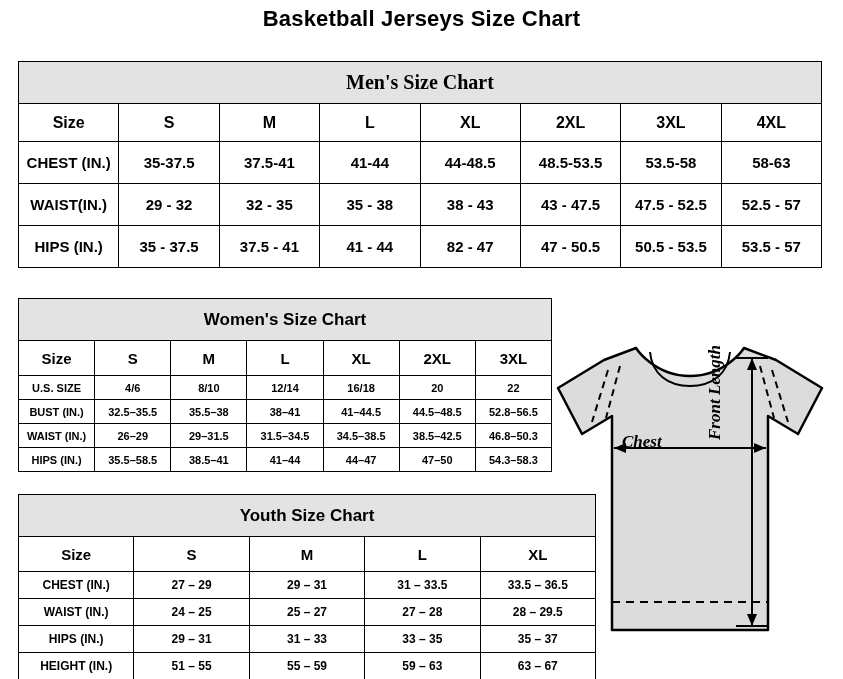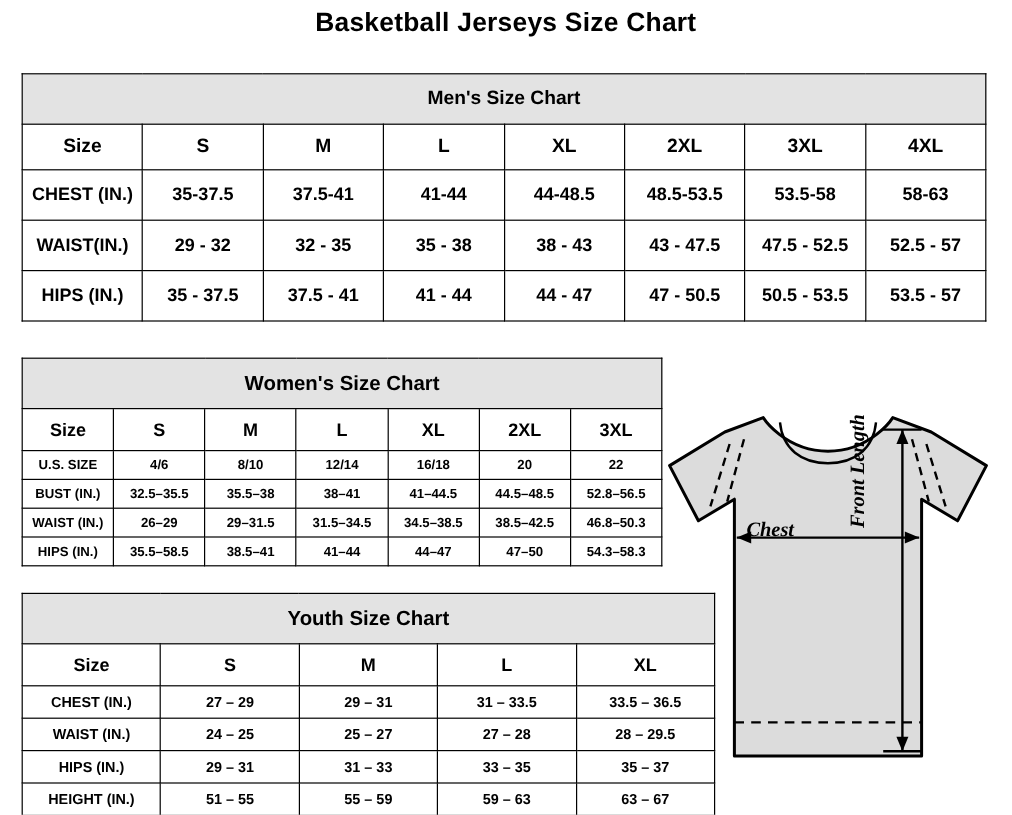"Men's Size Chart" #mens-chart .caption-cell { font-family: none -> Liberation Serif, serif; font-size: 16px -> 20px }
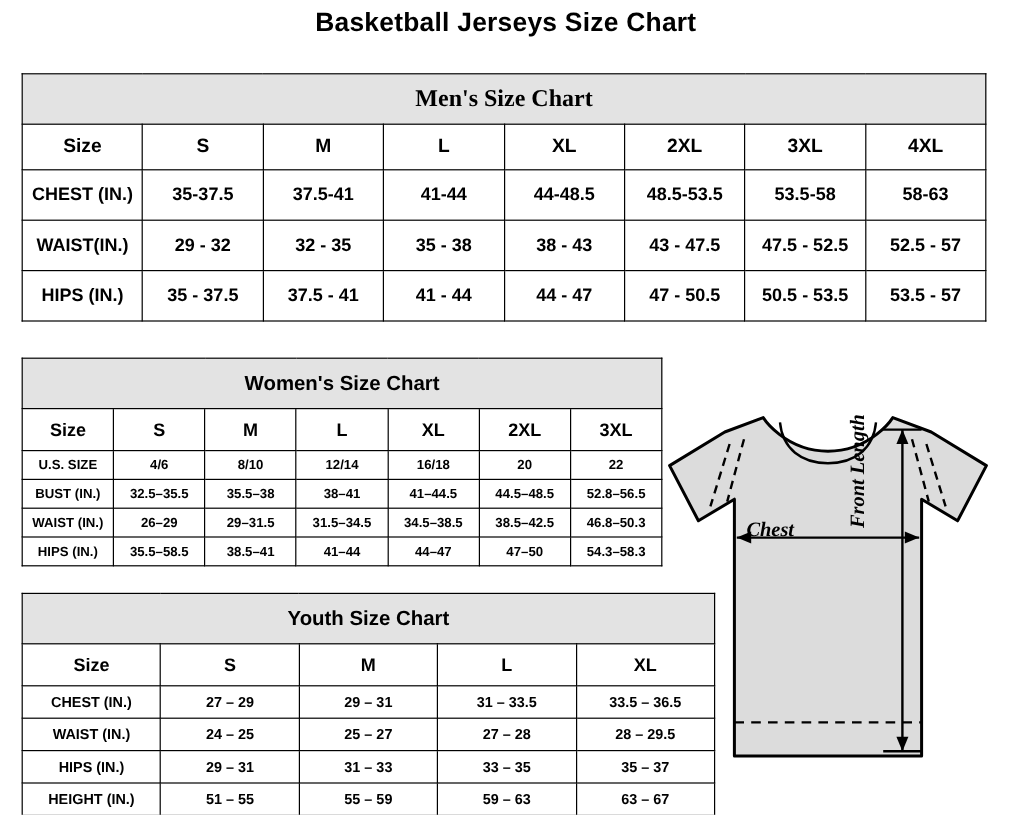"44 - 47" td { text: 44 -> 82 }
